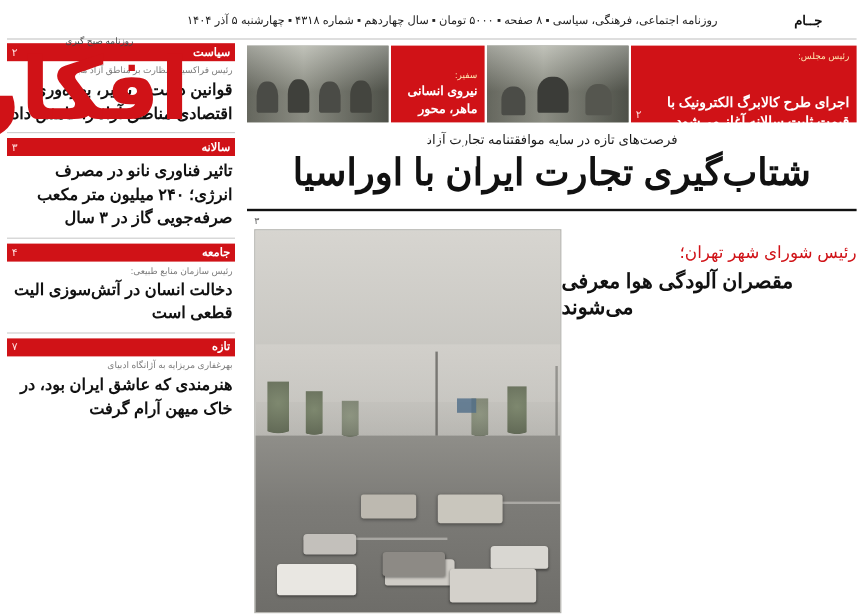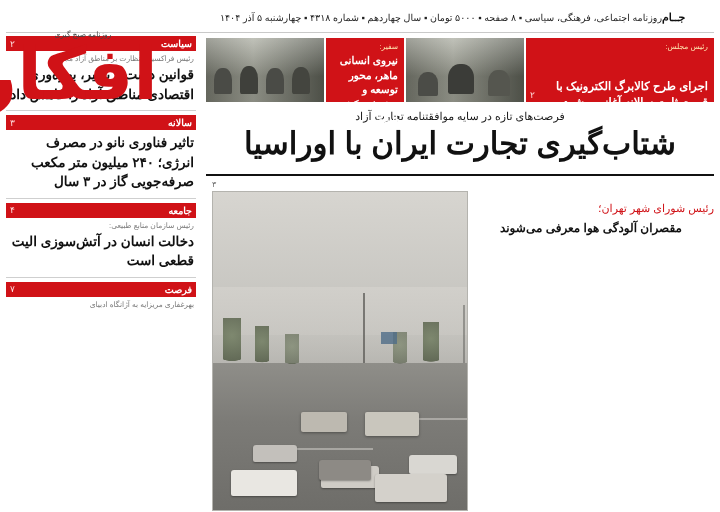"روزنامه اجتماعی، فرهنگی، سیاسی ▪" .topstrip .meta { text-align: right -> left }
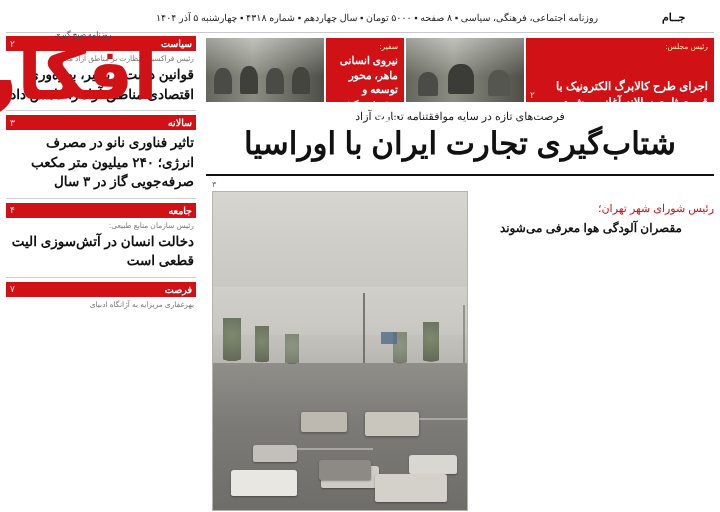"سفیر:" .tick-b, .tick-c { padding: 4px 6px 4px 4px -> 20px 6px 4px 4px }
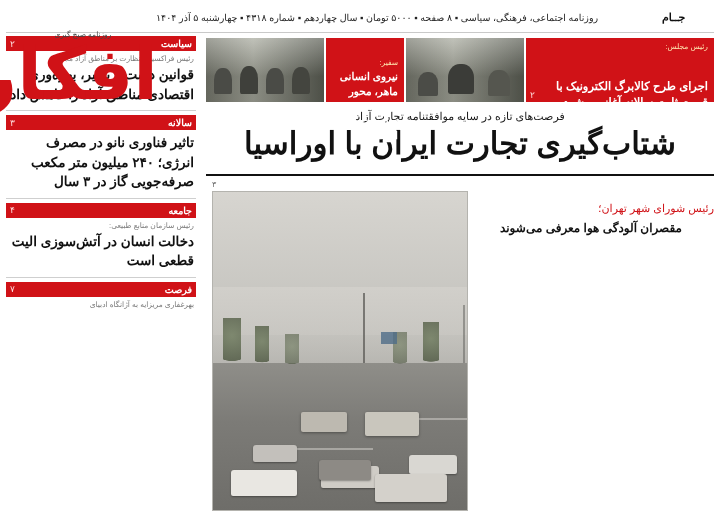"رئیس شورای شهر تهران؛" .photo-kicker { font-size: 11px -> 14px }
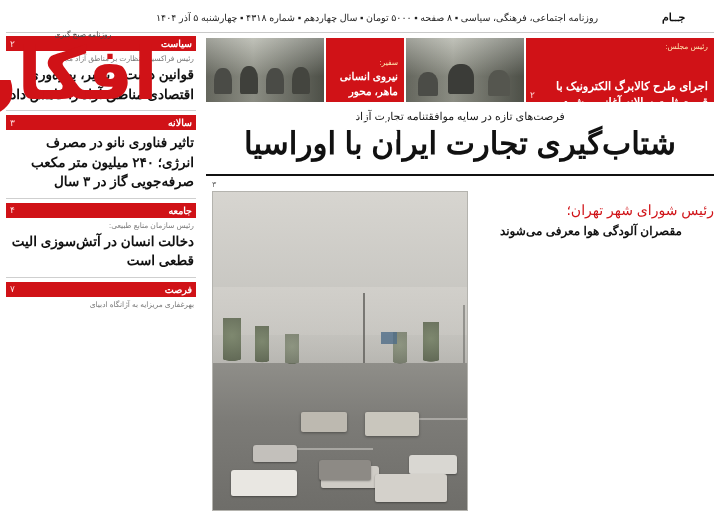"مقصران آلودگی هوا معرفی می‌شوند" .photo-head { font-size: 12px -> 17px; text-align: center -> left }
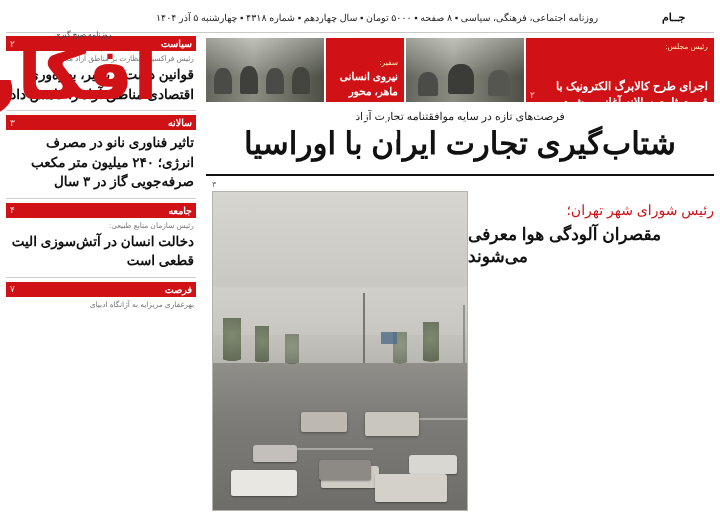"فرصت" div.sec-name { text: فرصت -> تازه }
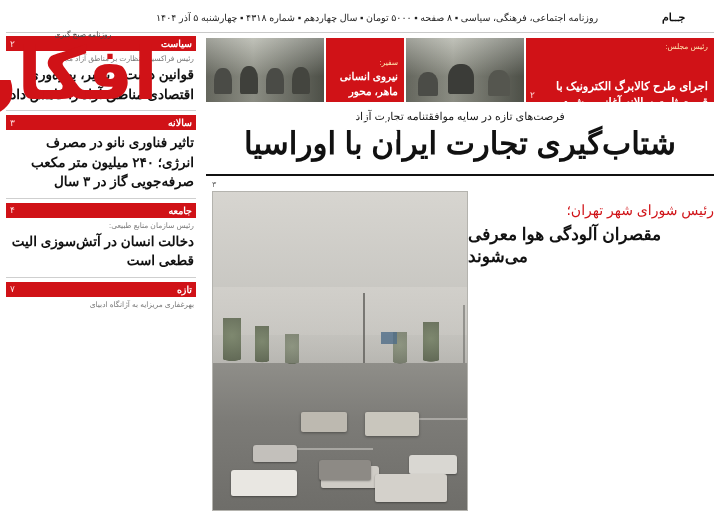"هنرمندی که عاشق ایران بود،" div.sec-head { html: none -> <div>هنرمندی که عاشق ایران بود، در خاک میهن آرام گرفت</div> }
